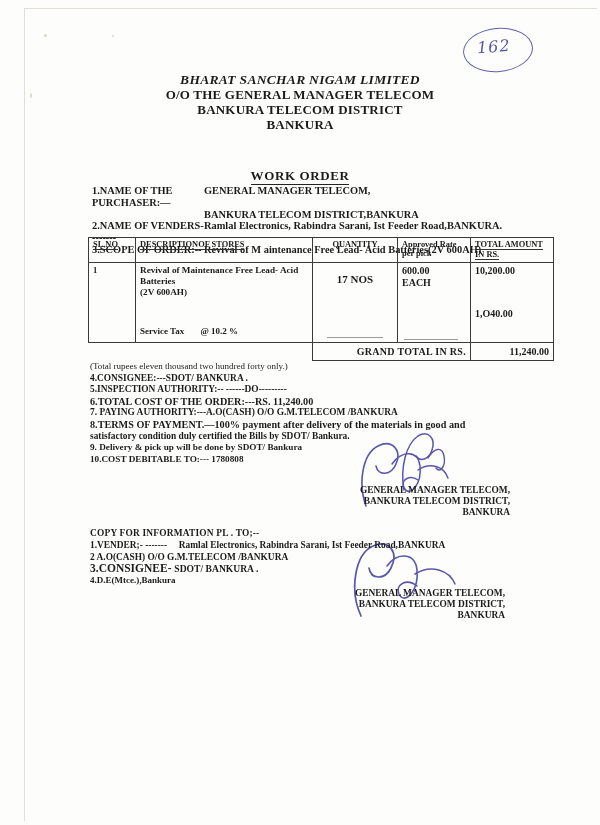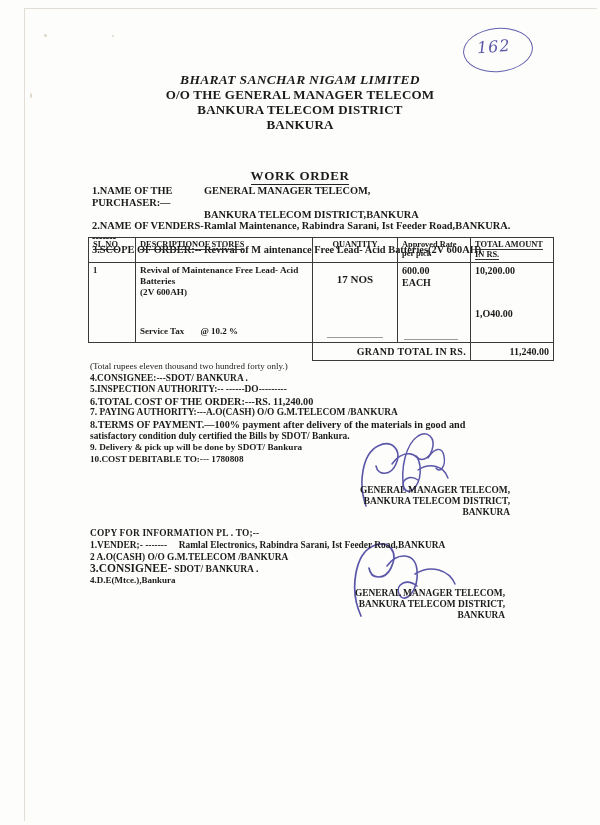"Ramlal Maintenance, Rabindra Sarani, Ist" div.intro-value { text: Maintenance -> Electronics }
